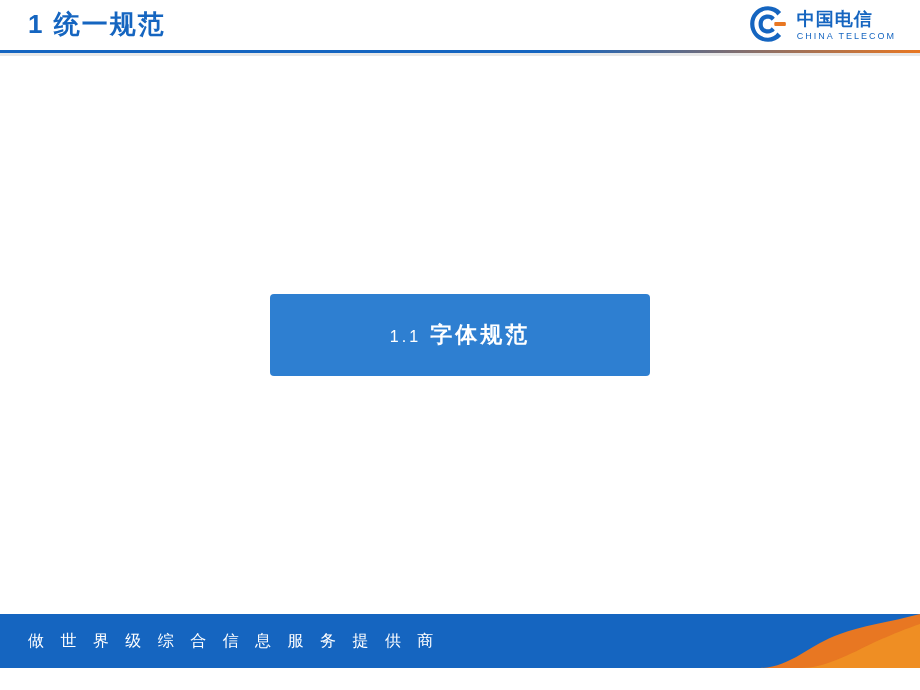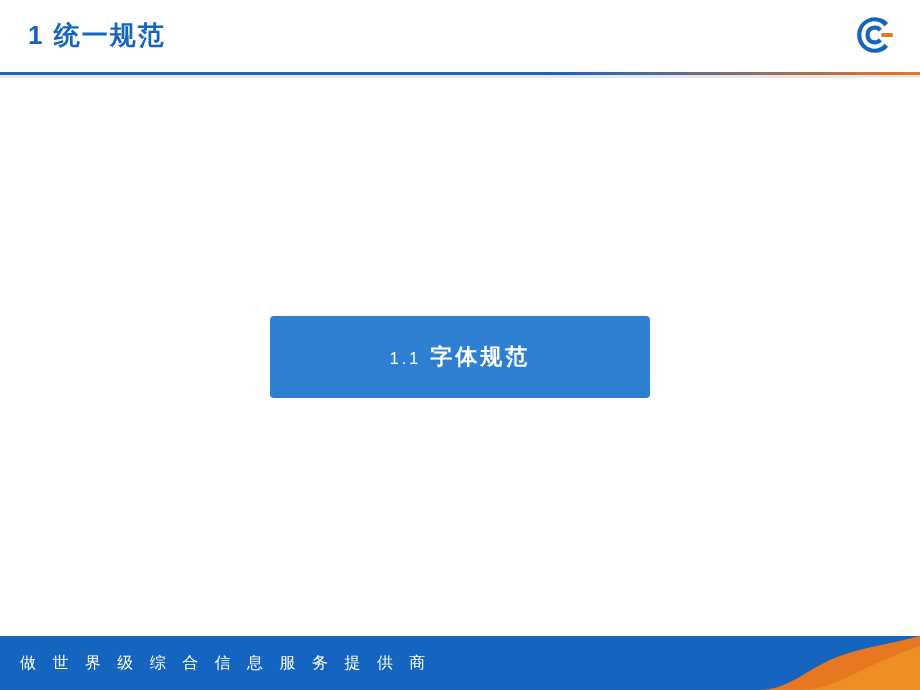"1 统一规范" .header { height: 78px -> 56px }
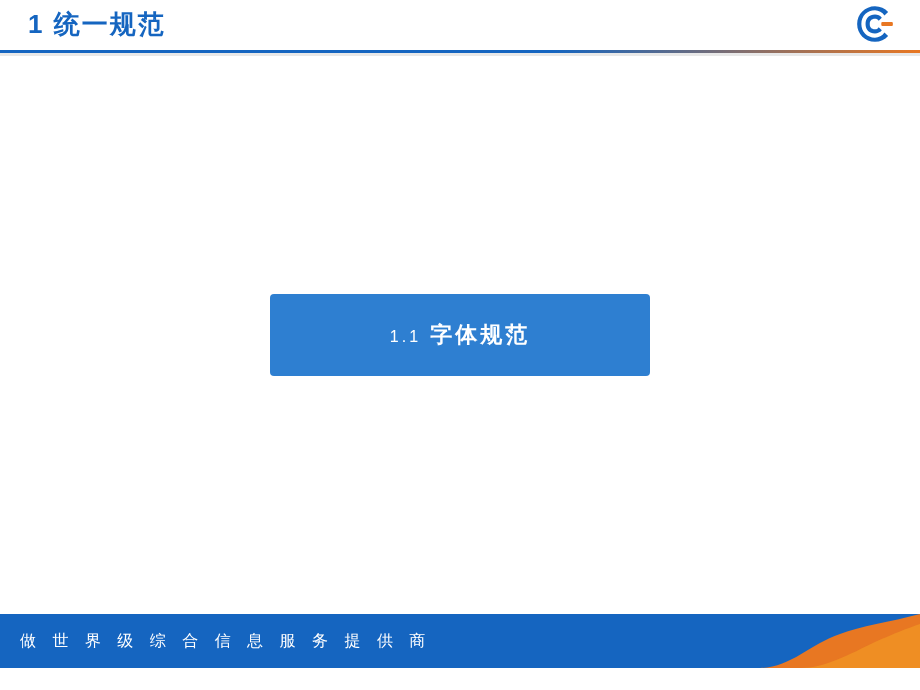"中国电信" div { html: none -> <div> <div>中国电信</div> <div>CHINA TELECOM</div> </div> }
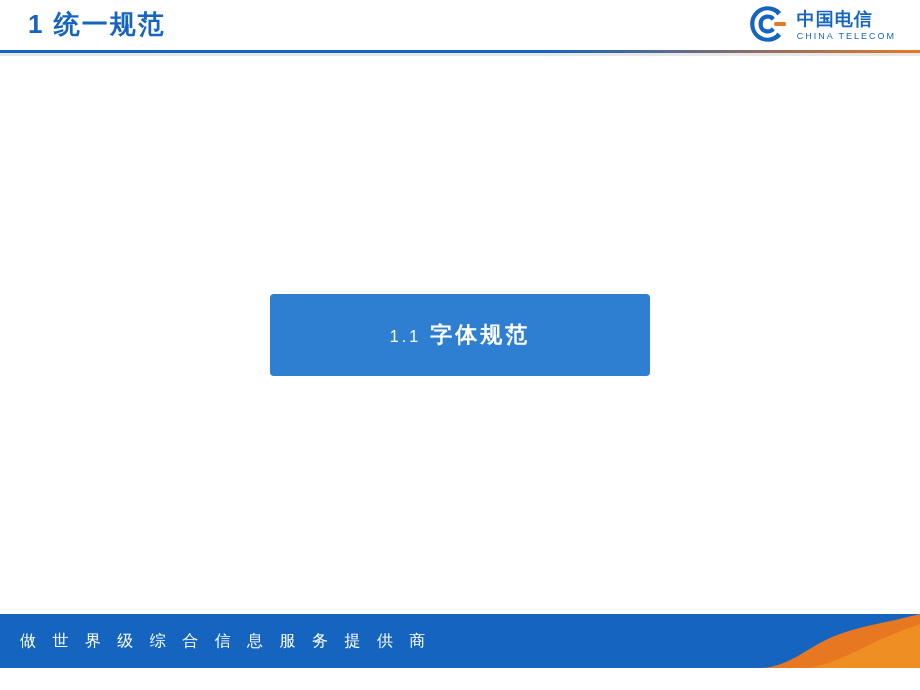"做 世 界 级 综" .footer-text { margin-left: 20px -> none; padding-left: none -> 28px }
